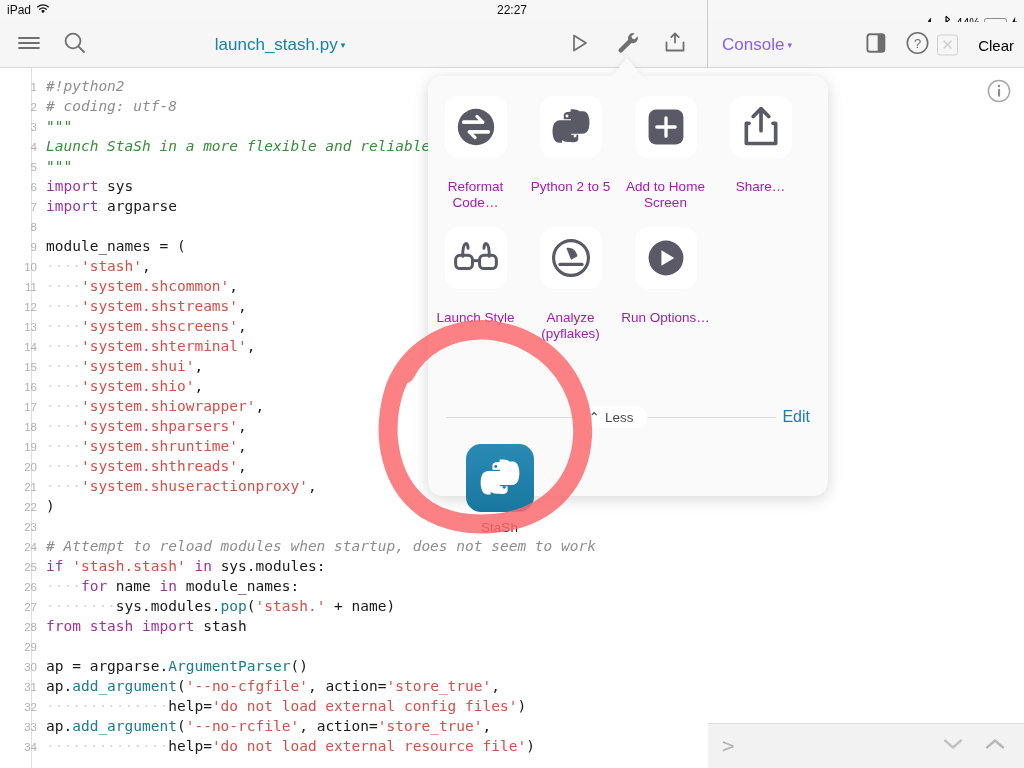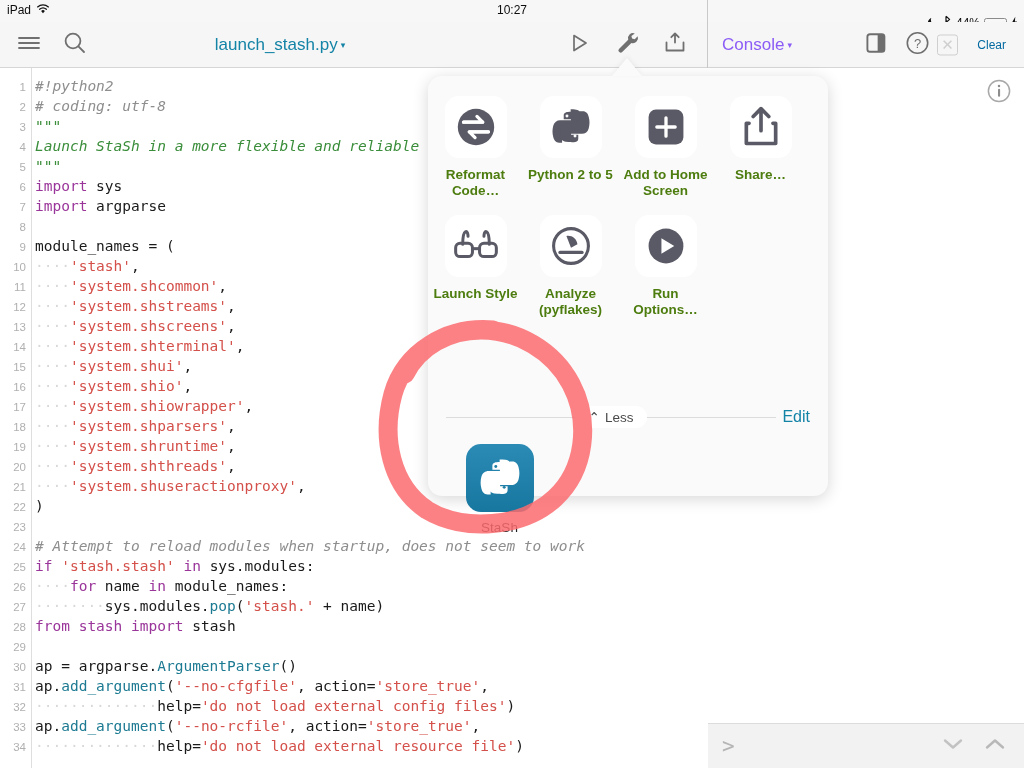"10:27" div.sb-center { text: 10:27 -> 22:27 }
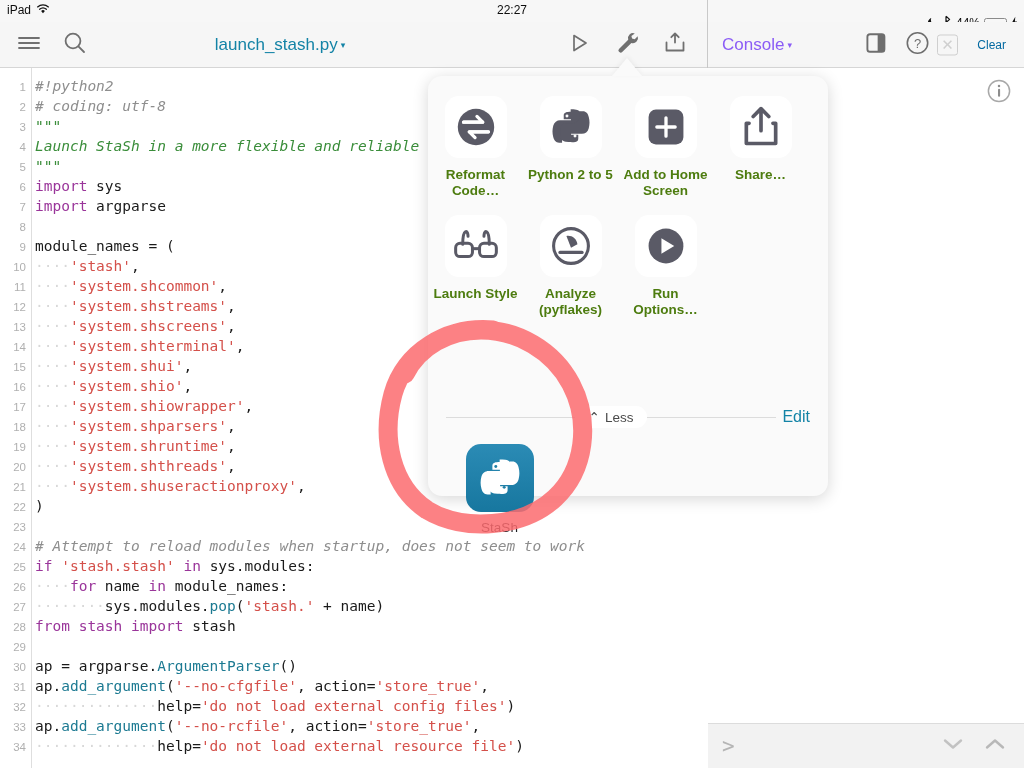"Clear" .clear-btn { color: #0369a1 -> #000000; font-size: 12px -> 15px; right: 18px -> 10px }
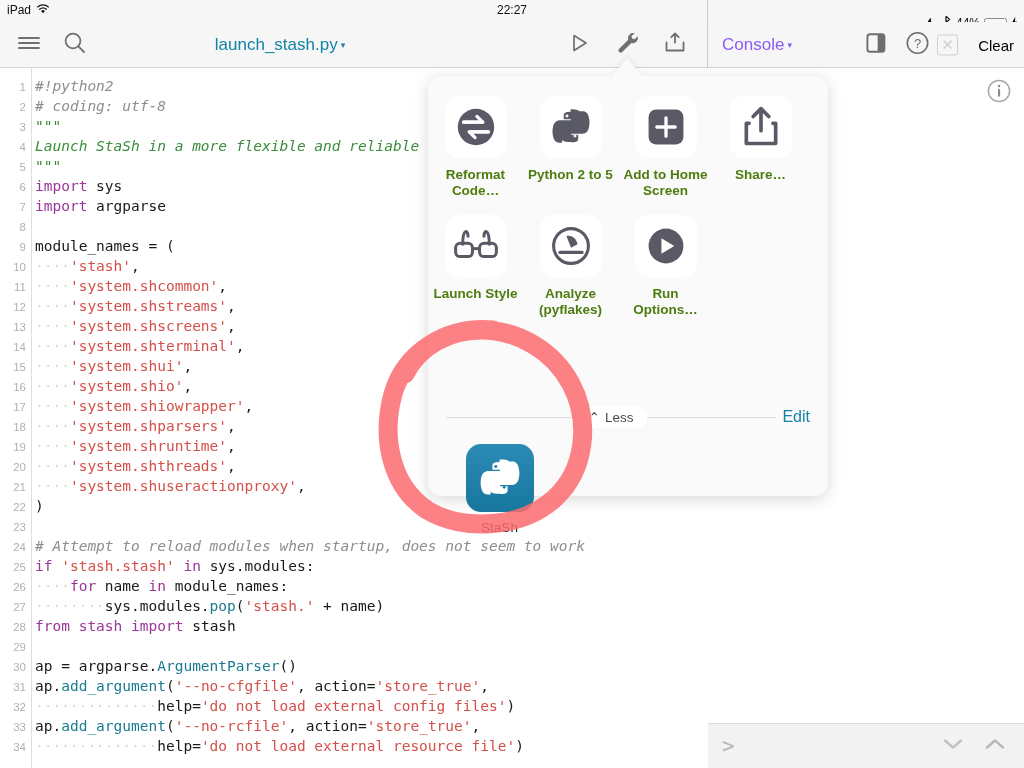"1 #!python2" .code { left: 0 -> 11px }
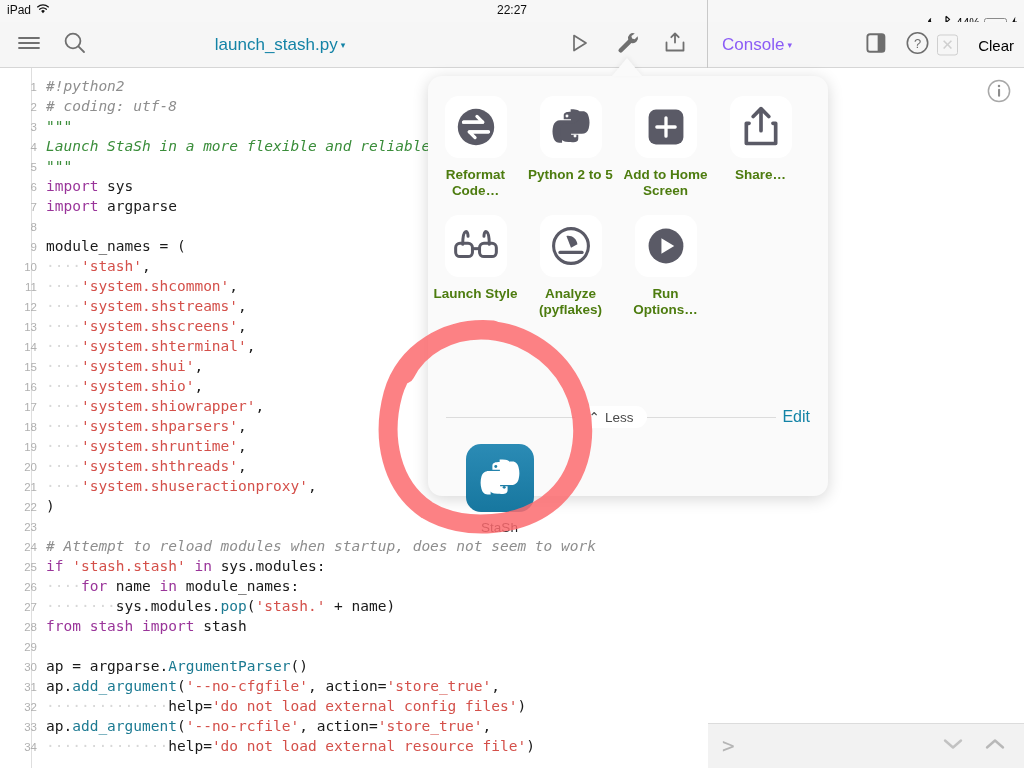"Reformat Code…" .pop-label { color: #4d7c0f -> #a21caf; font-weight: bold -> none; margin-top: 9px -> 21px }
